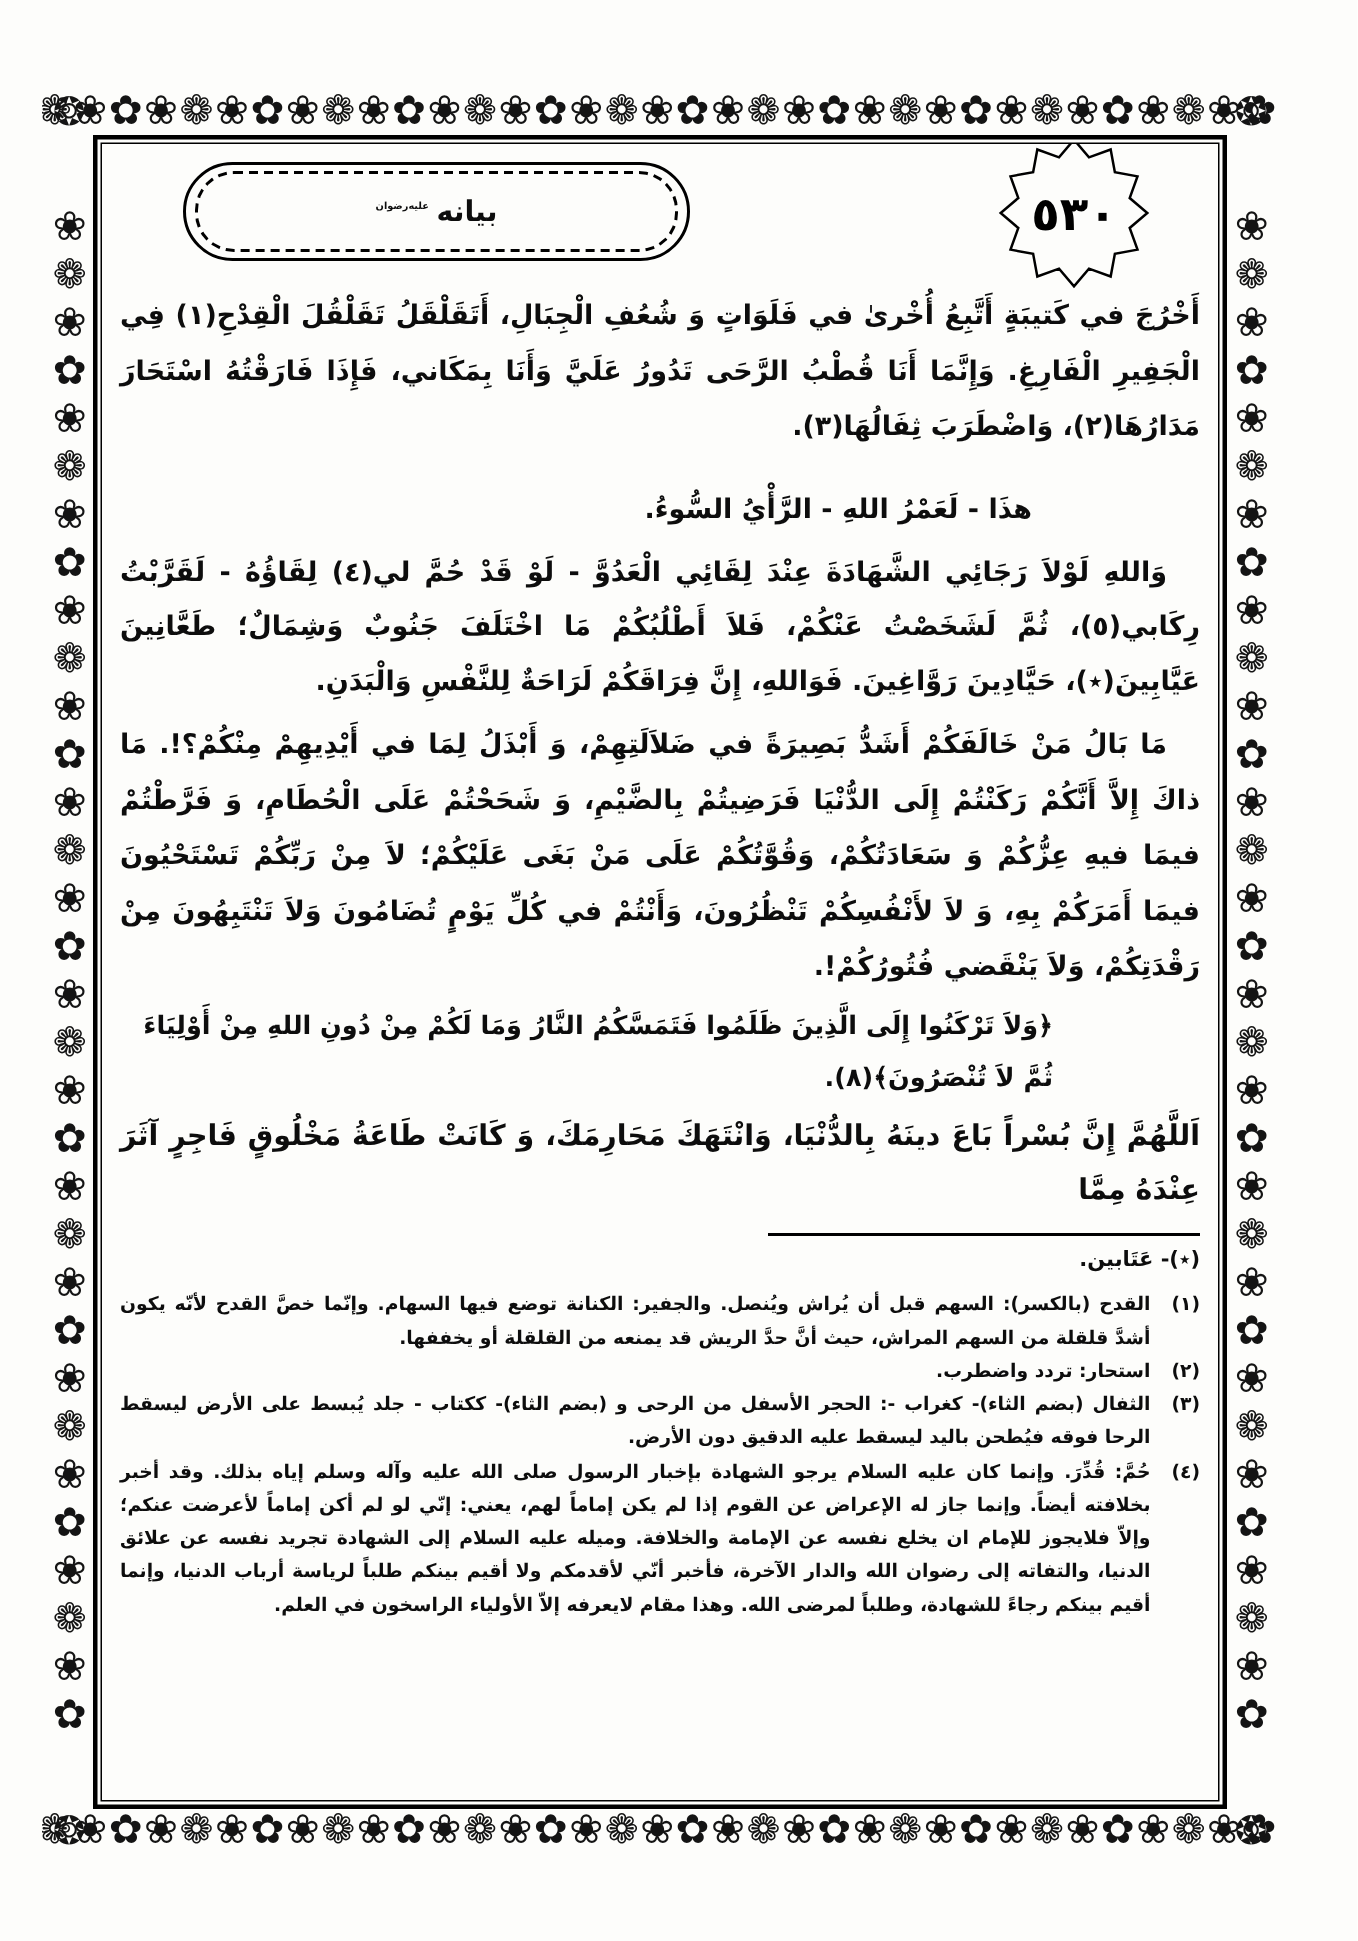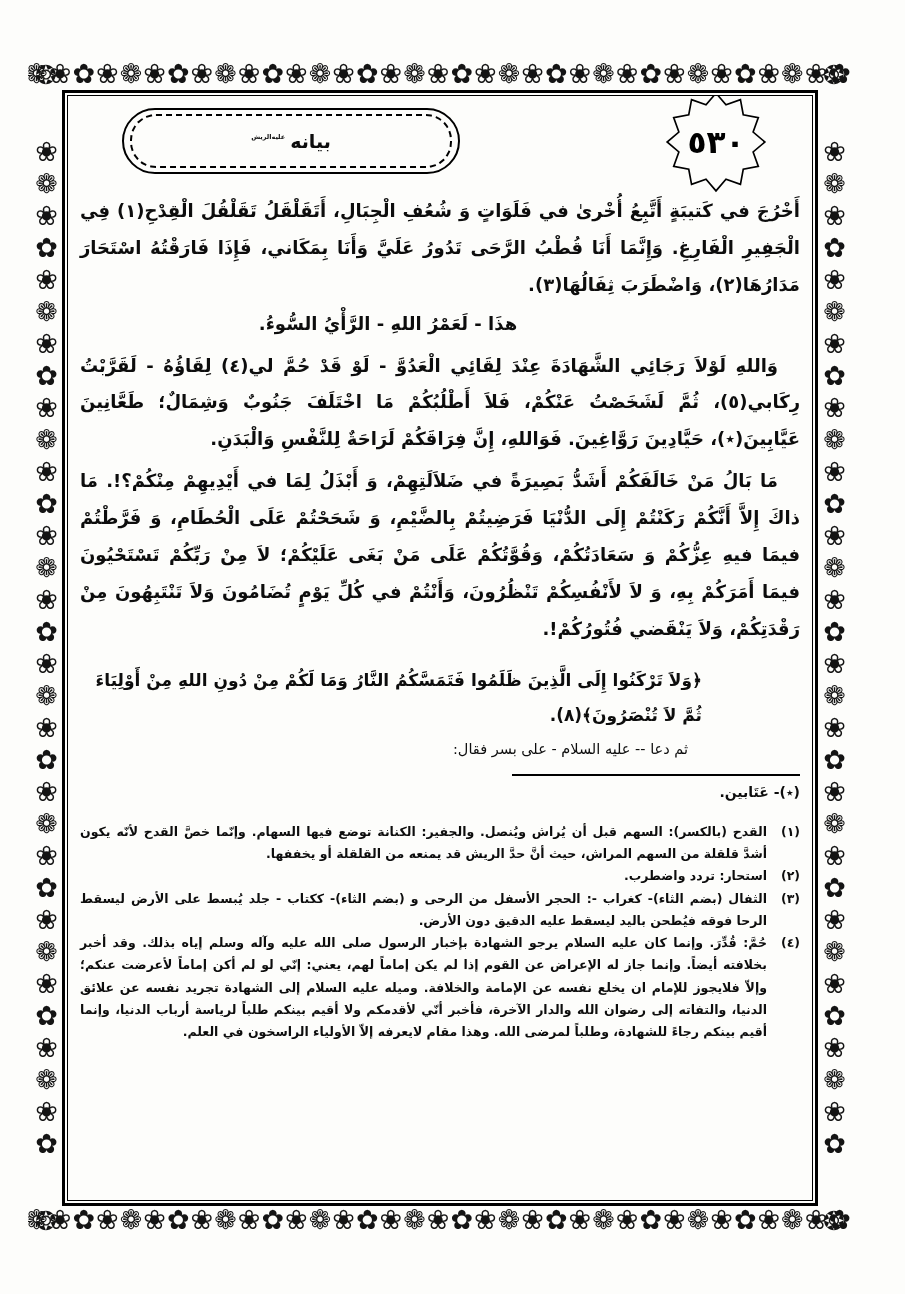"الريش" span { text: الريش -> رضوان }
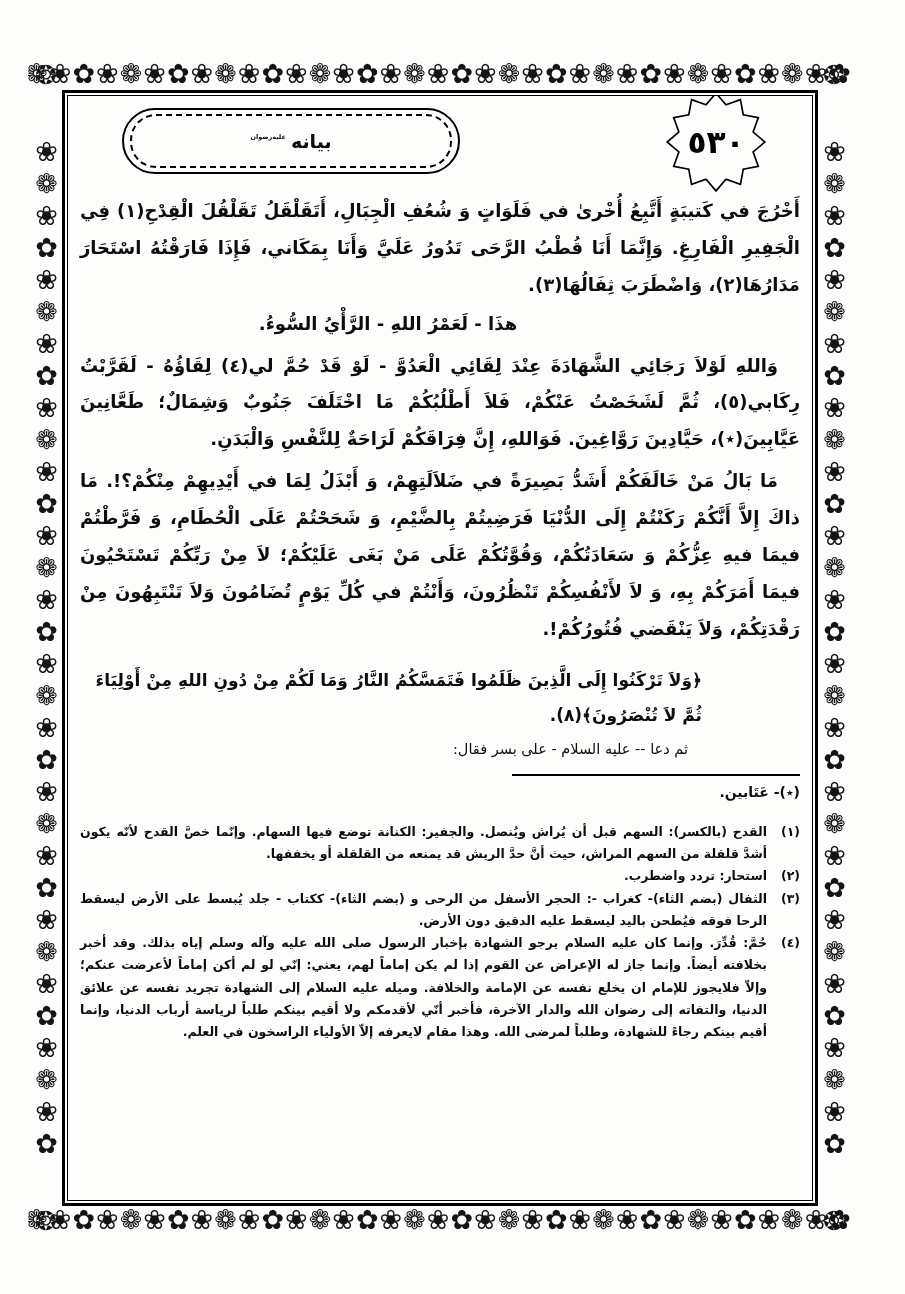"هذَا - لَعَمْرُ اللهِ -" .line-indent { margin-top: 2px -> 18px; text-align: center -> right }
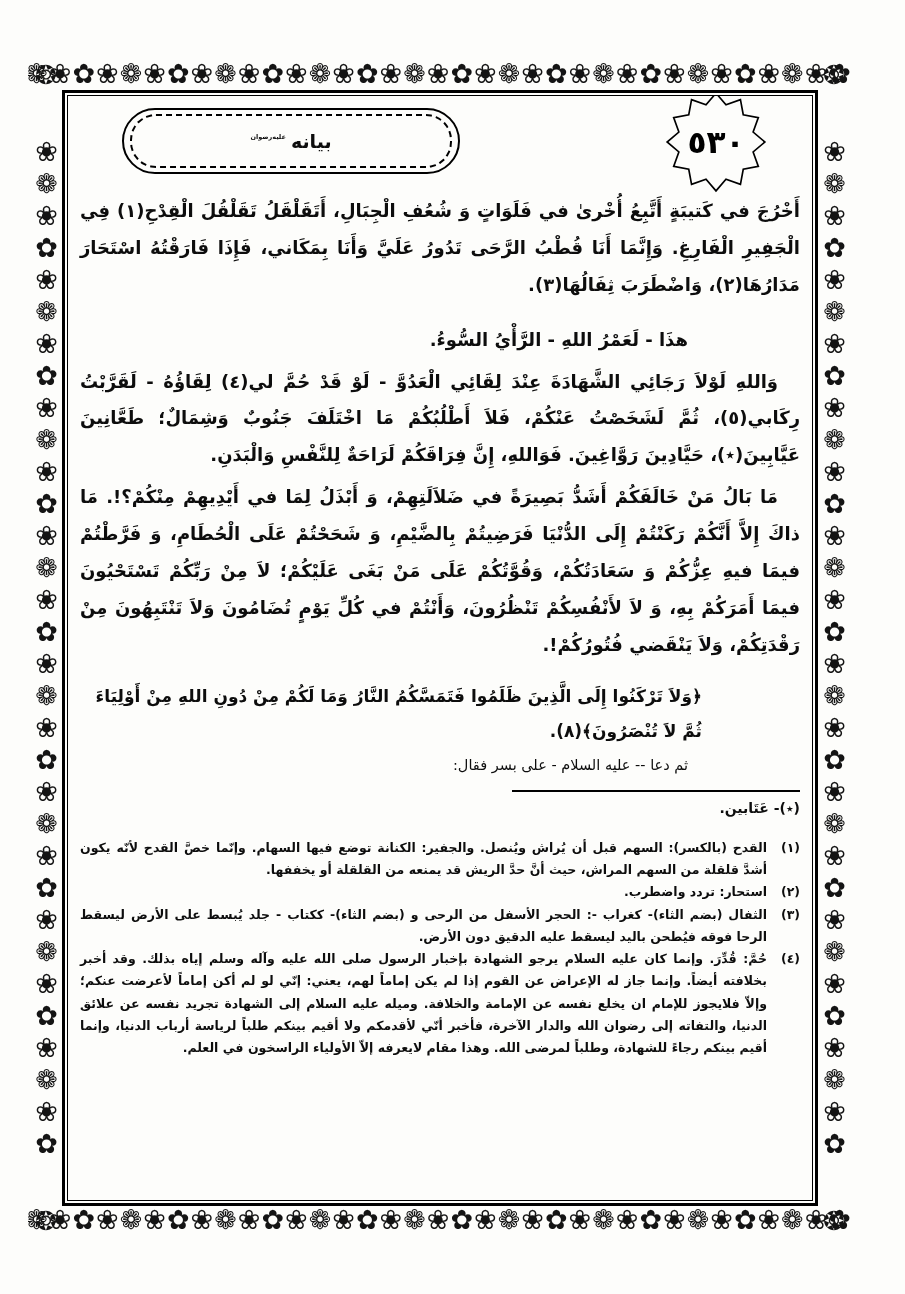"﴿وَلاَ تَرْكَنُوا إِلَى الَّذِينَ" .verse { margin-top: 15px -> 3px }
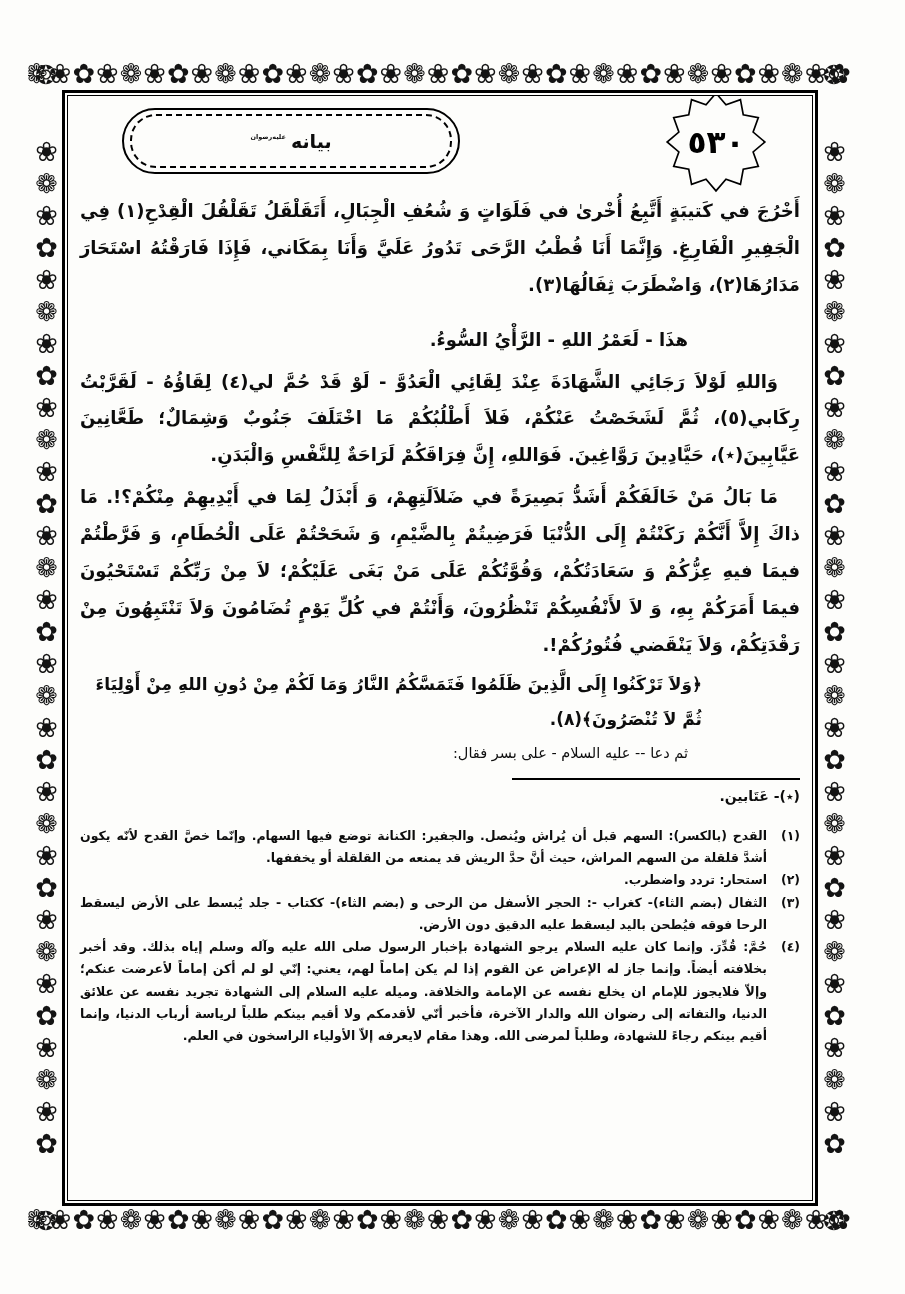"ثم دعا -- عليه السلام" p.narration { html: <p>ثم دعا -- عليه السلام - على بسر فقال:</p> -> none }
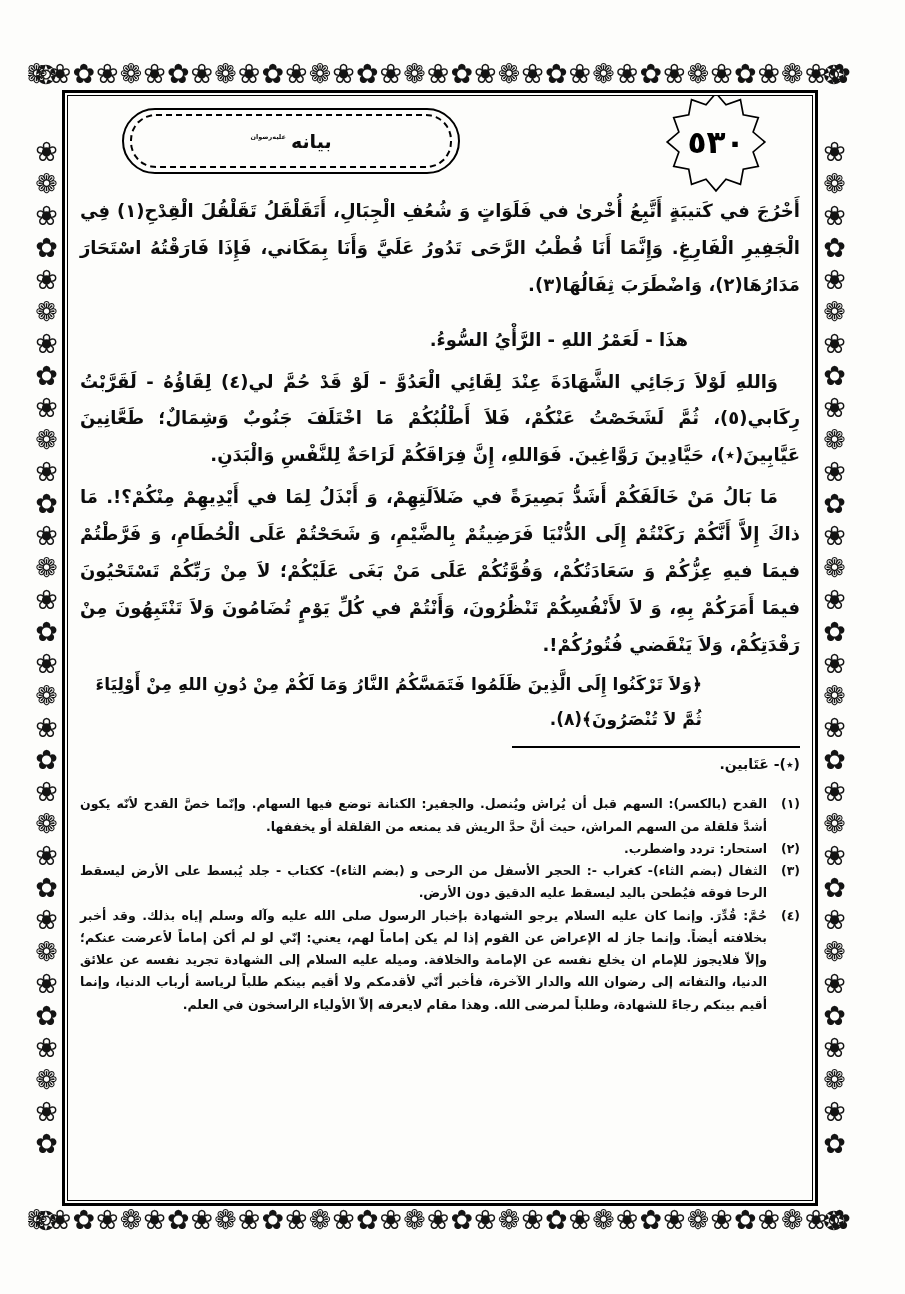"اَللَّهُمَّ إِنَّ بُسْراً بَاعَ دينَهُ" p.prayer { html: none -> <p>اَللَّهُمَّ إِنَّ بُسْراً بَاعَ دينَهُ بِالدُّنْيَا، وَانْتَهَكَ مَحَارِمَكَ، وَ كَانَتْ طَاعَةُ مَخْلُوقٍ فَاجِرٍ آثَرَ عِنْدَهُ مِمَّا</p> }
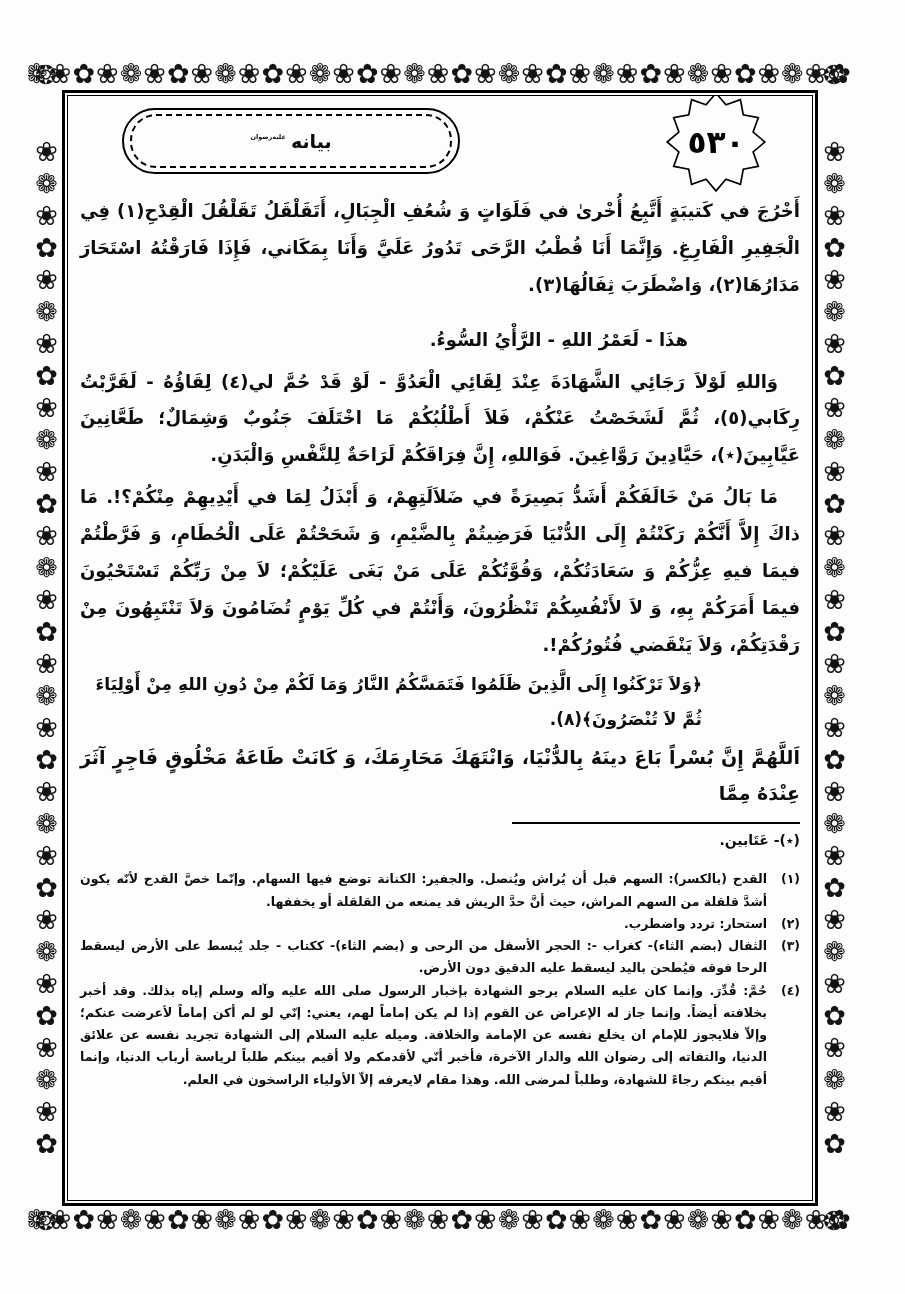"(٭)- عَتَابين." .fn-star { margin-bottom: 16px -> 6px }
